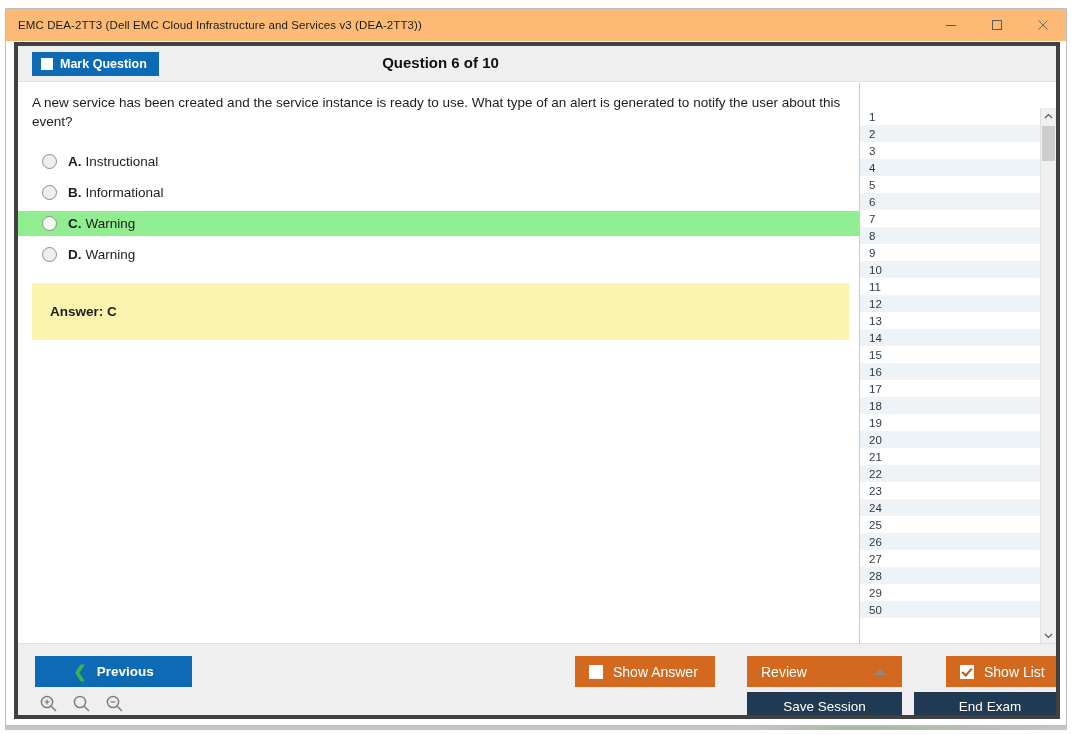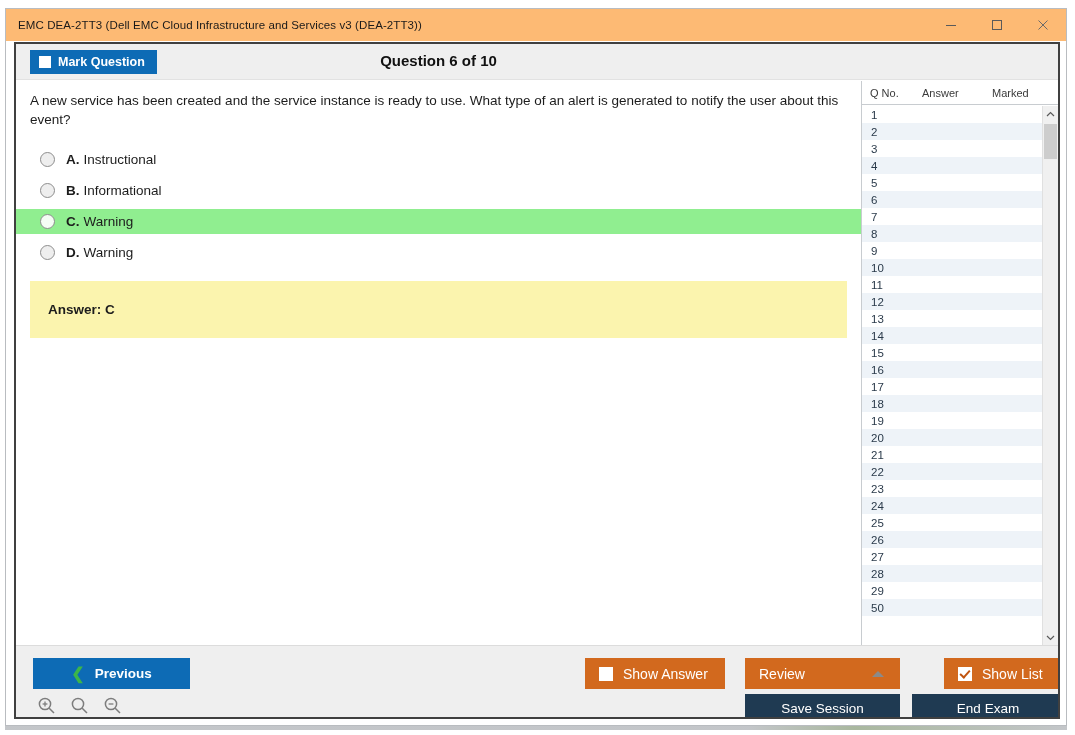"Mark Question" .content-frame { border: 2px solid #404040 -> 4px solid #404040 }
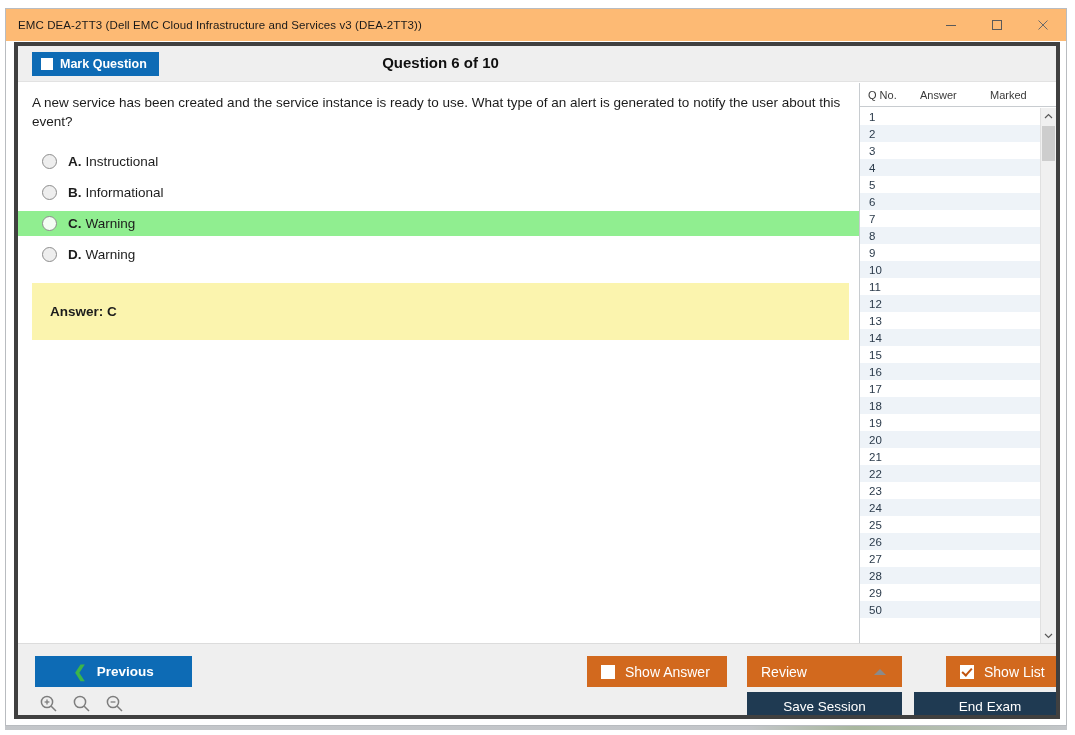"Q No." div.list-header { html: <div> <div>Q No.</div> <div>Answer</div> <div>Marked</div> </div> -> none }
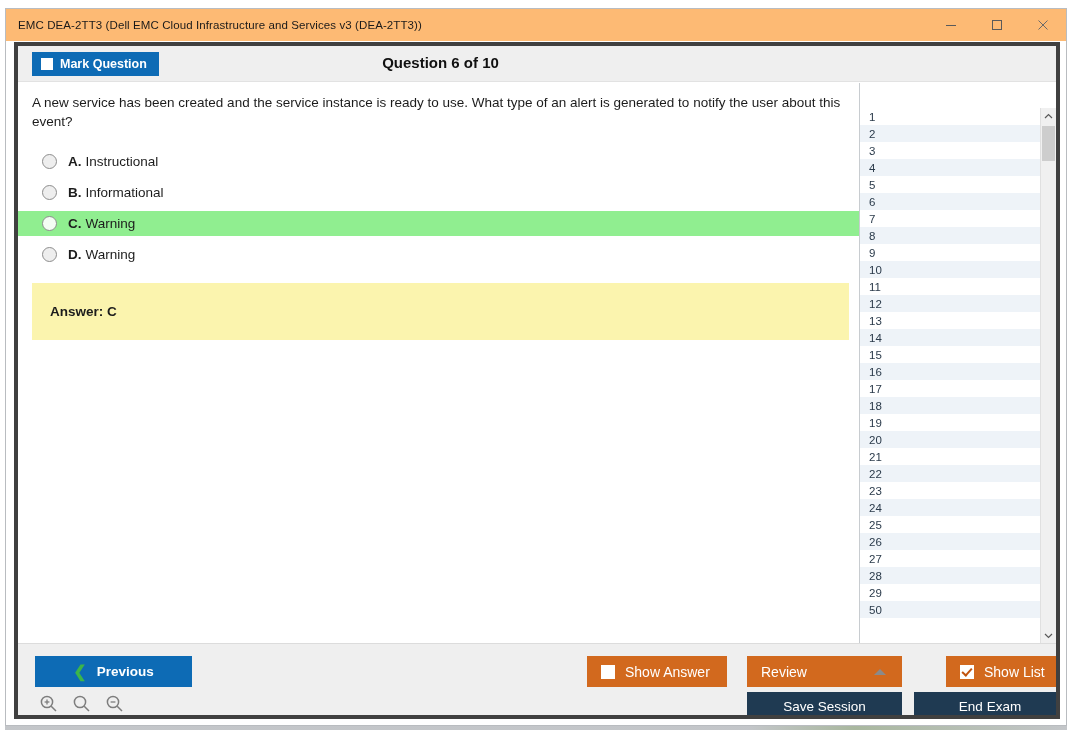"Show Answer" .btn-show-answer { margin-left: 12px -> none }
